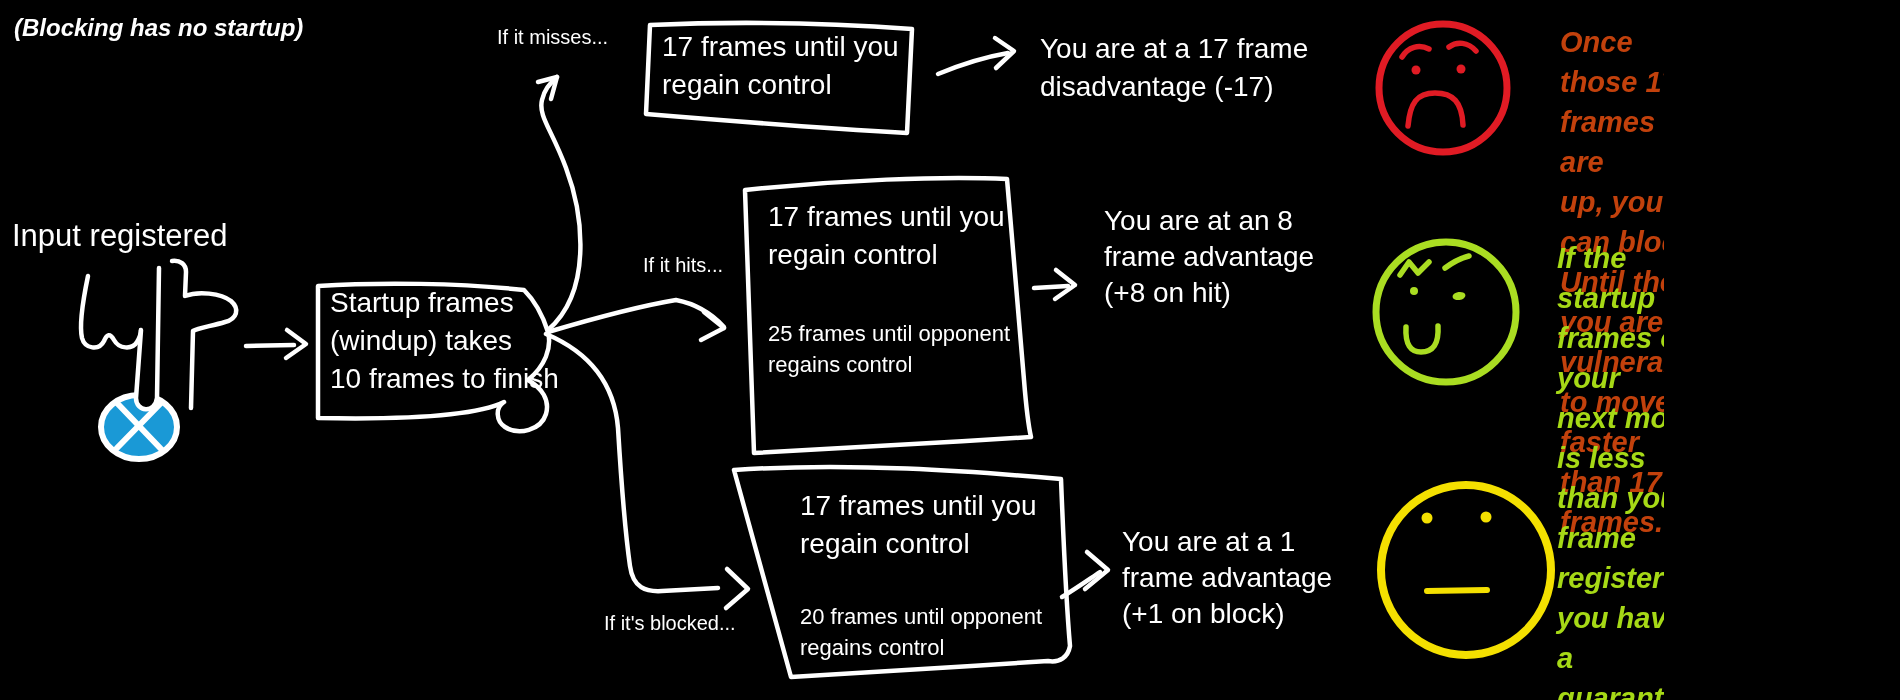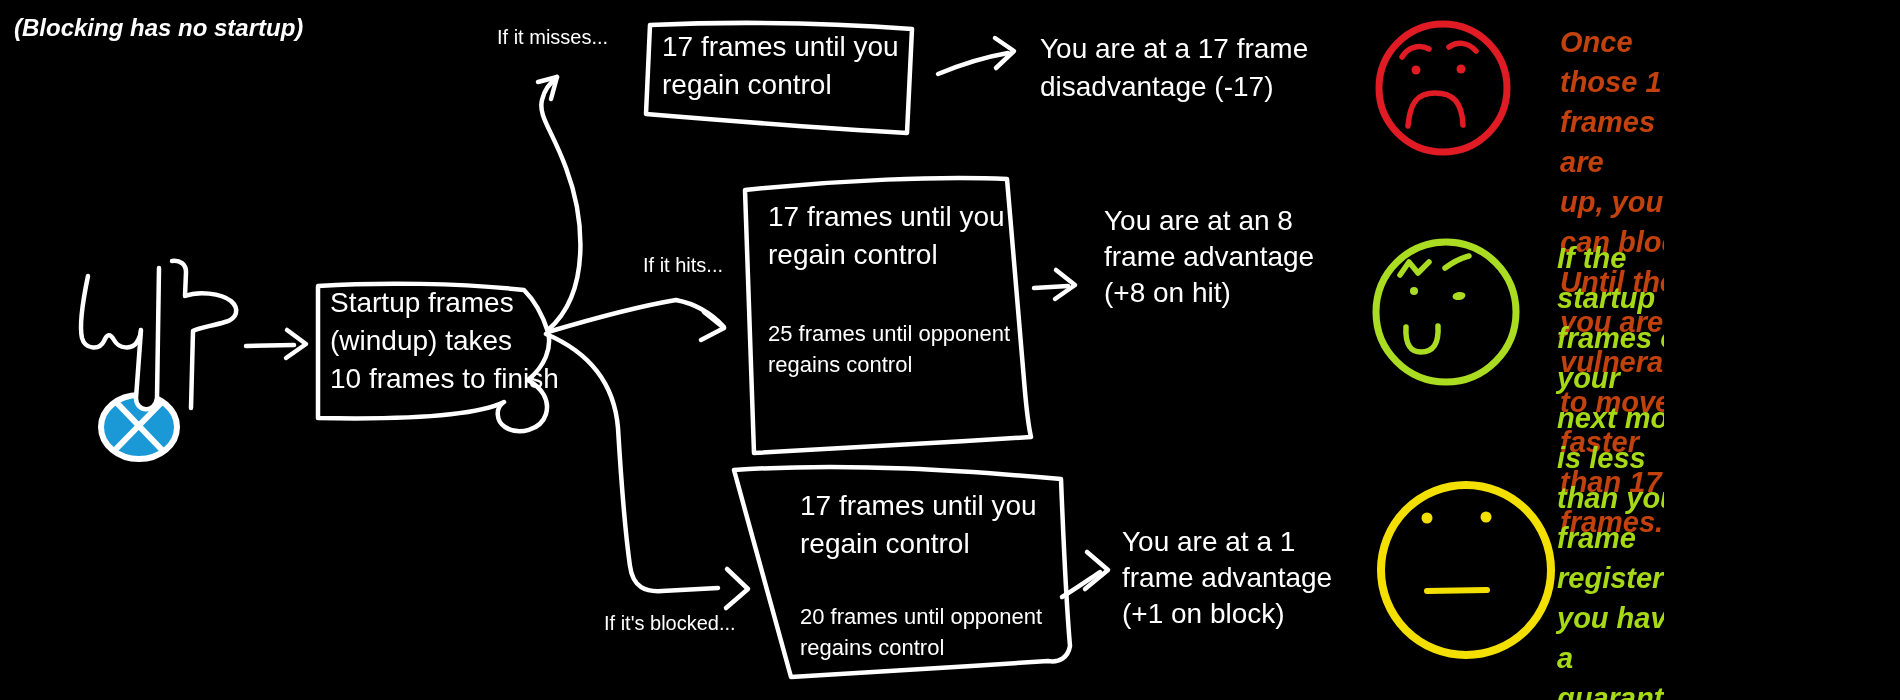"Input registered" div.txt { html: none -> <div>Input registered</div> }
